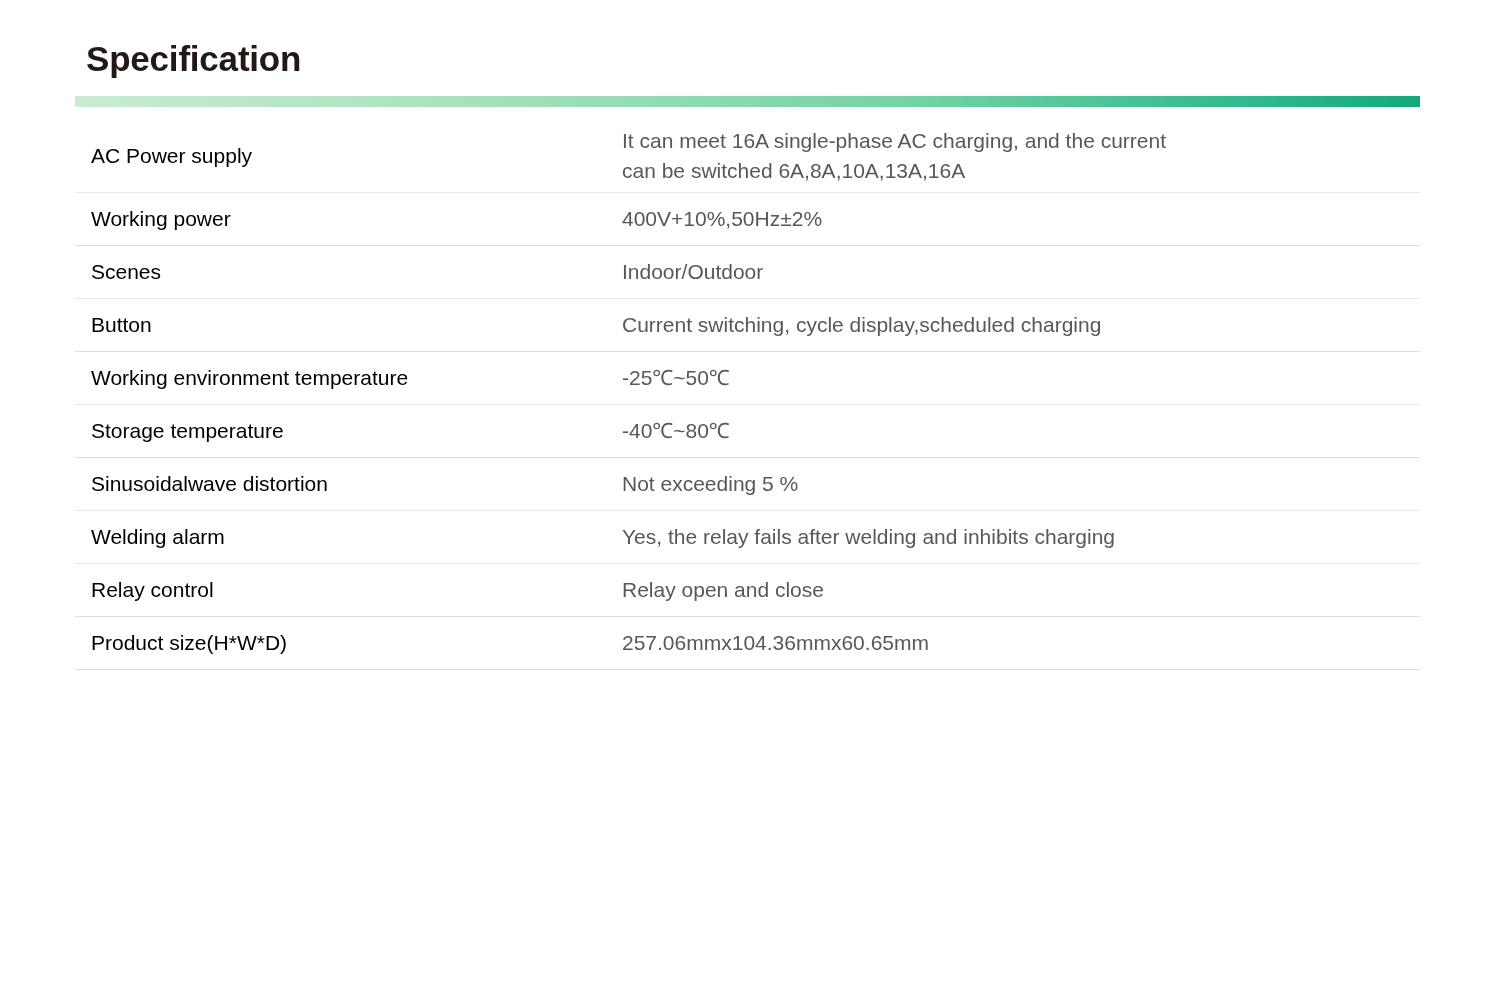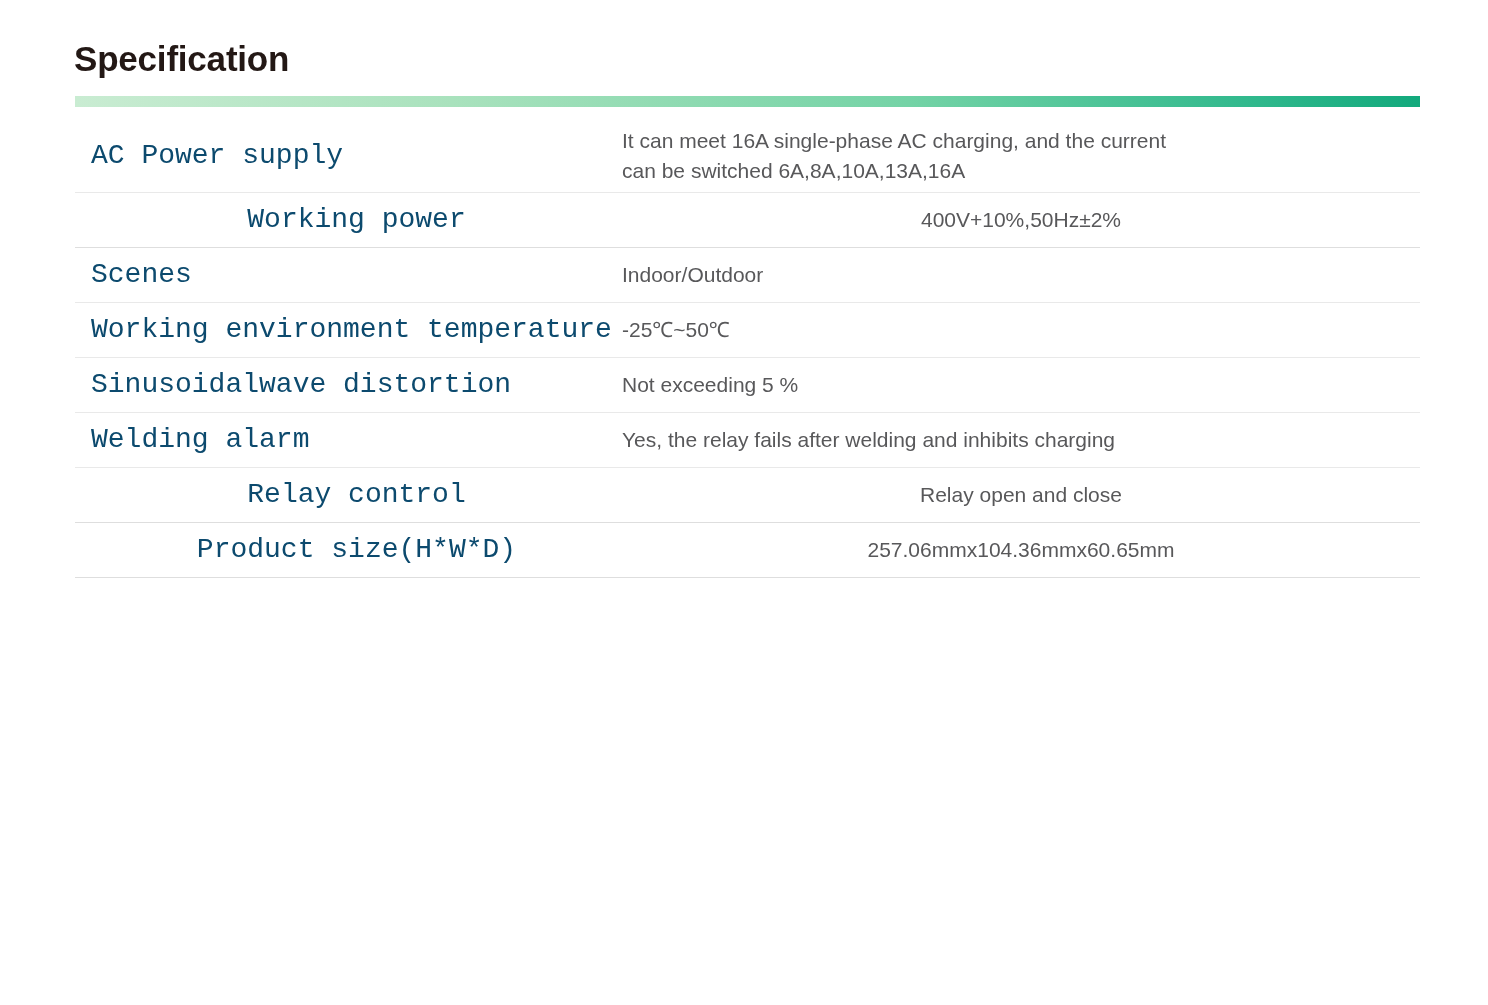"Specification" .page-title { left: 74px -> 86px }
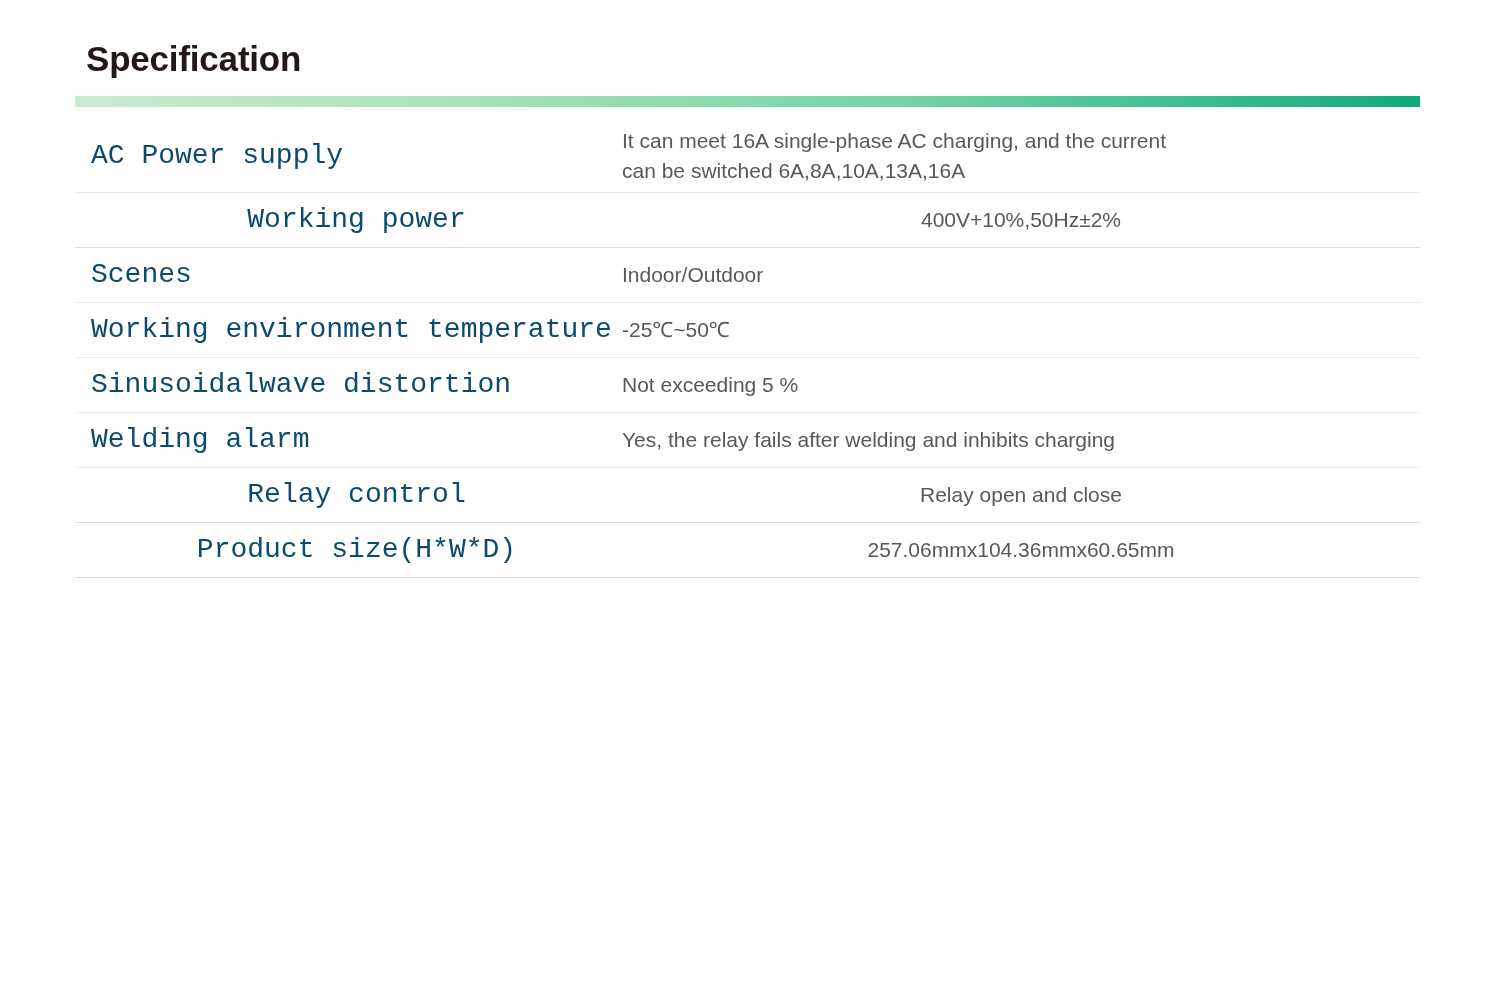"AC Power supply" .row-label { color: #0c4a6e -> #000000; font-family: Liberation Mono, monospace -> none; font-size: 28px -> 21px }
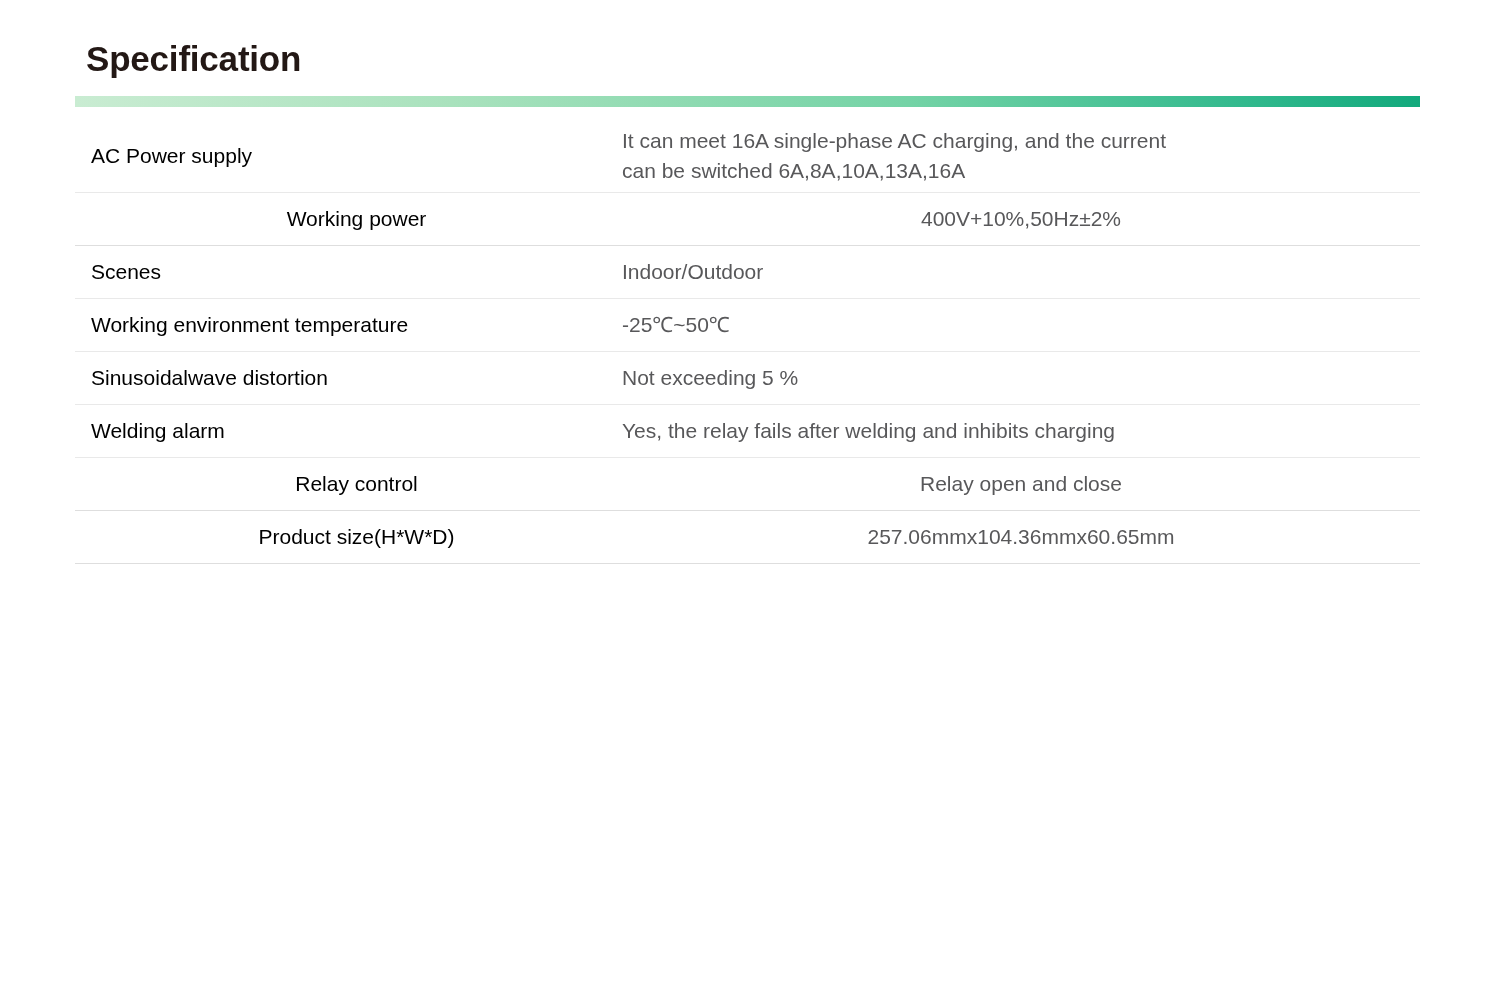"Working power" .spec-table tr.alt { text-align: center -> none }
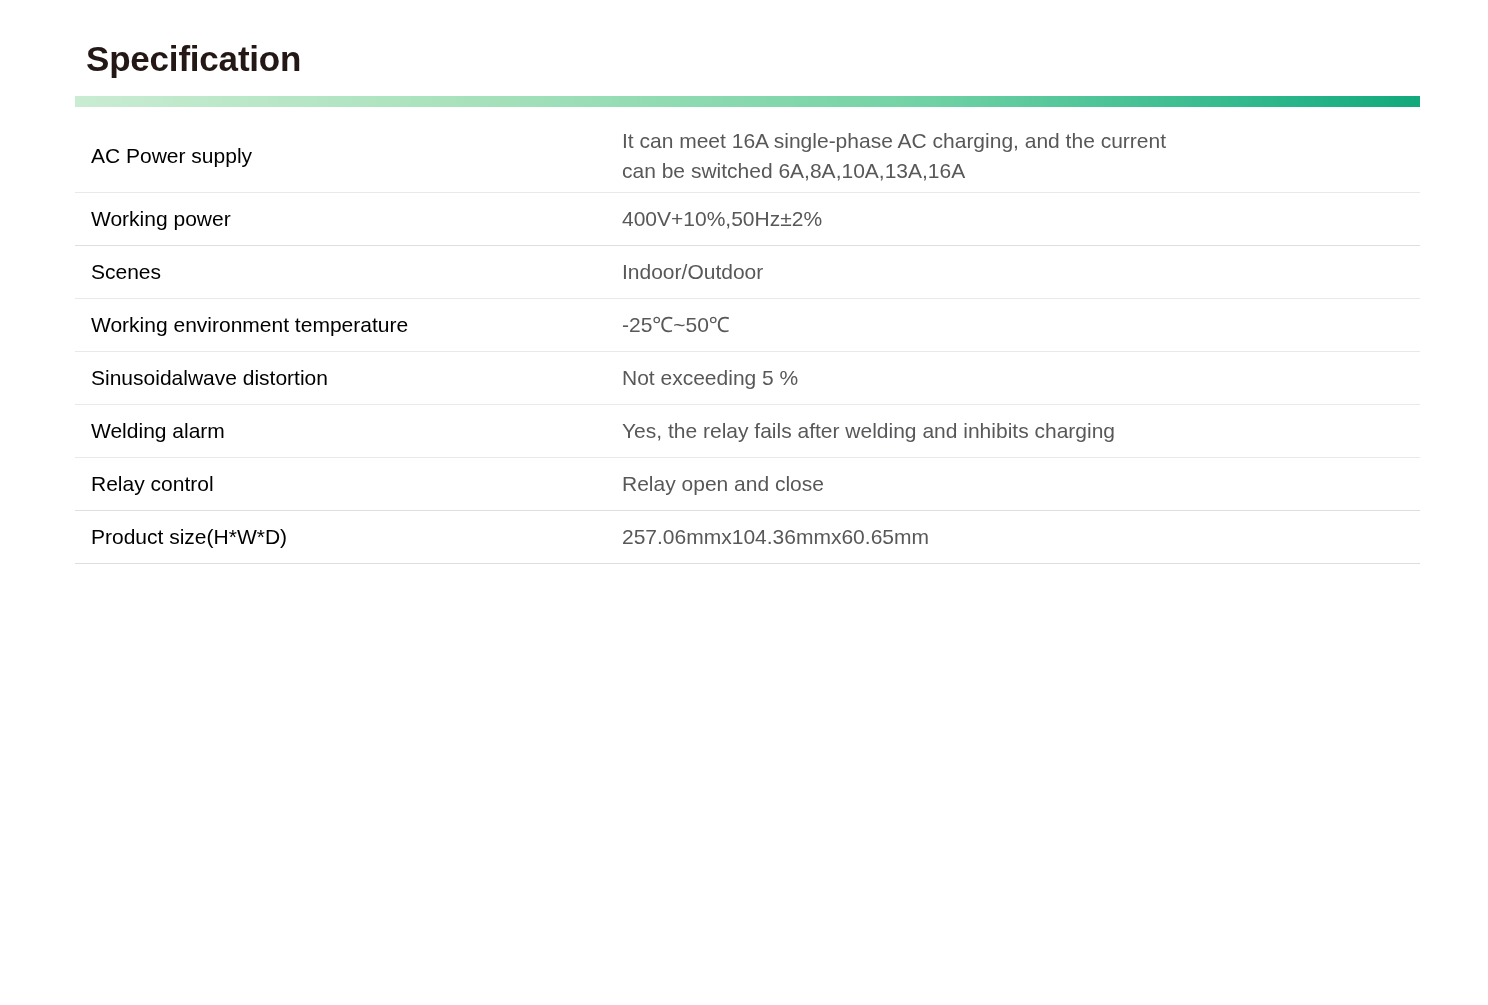"Button" tr.r-norm { html: none -> <tr> <td> <div>Button</div> </td> <td> <div> <span>Current switching, cycle display,scheduled charging</span> </div> </td> </tr> }
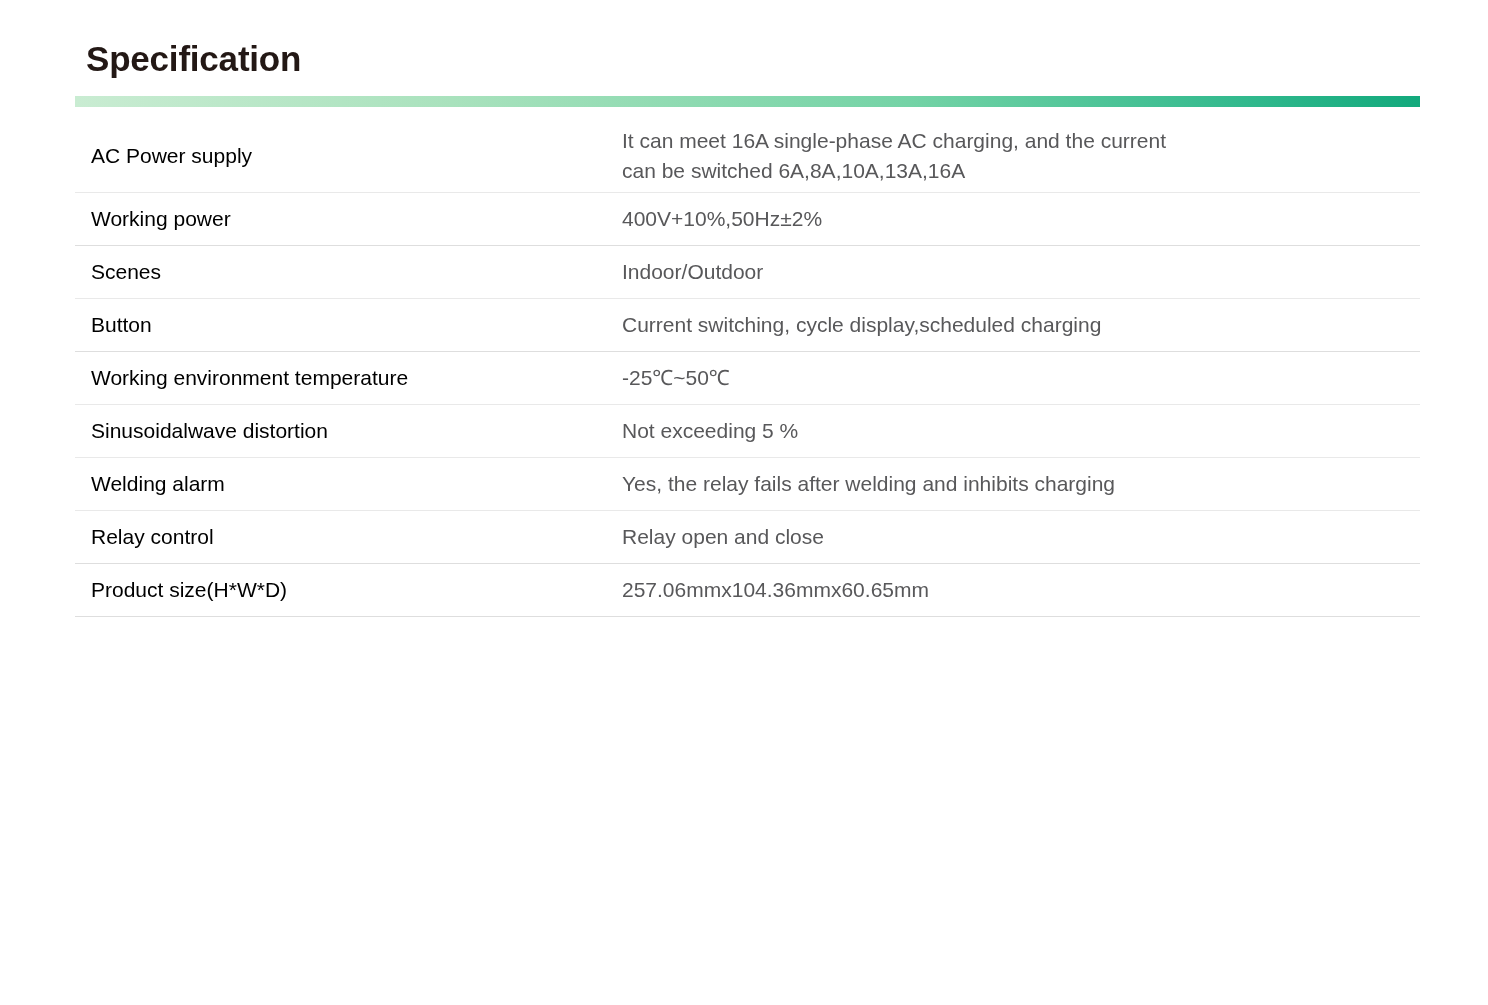"Storage temperature" tr.r-norm { html: none -> <tr> <td> <div>Storage temperature</div> </td> <td> <div> <span>-40℃~80℃</span> </div> </td> </tr> }
